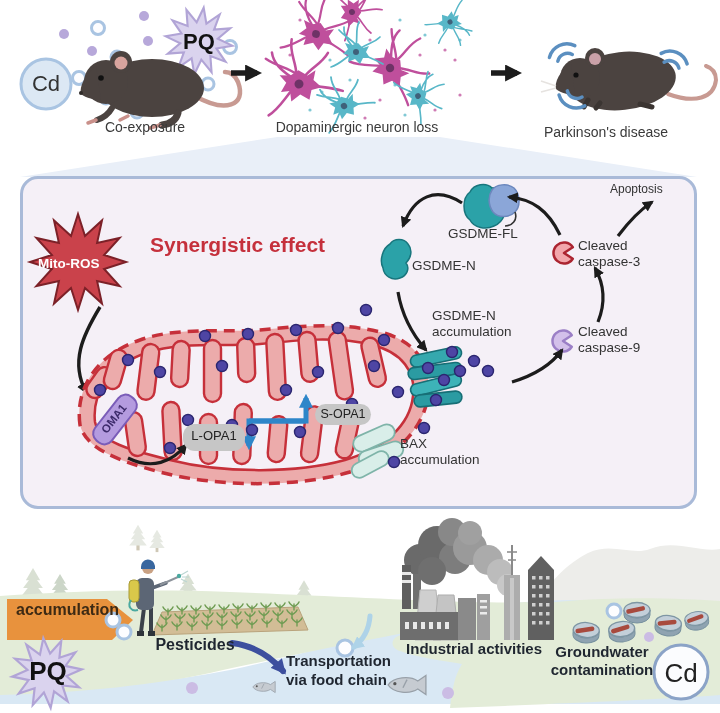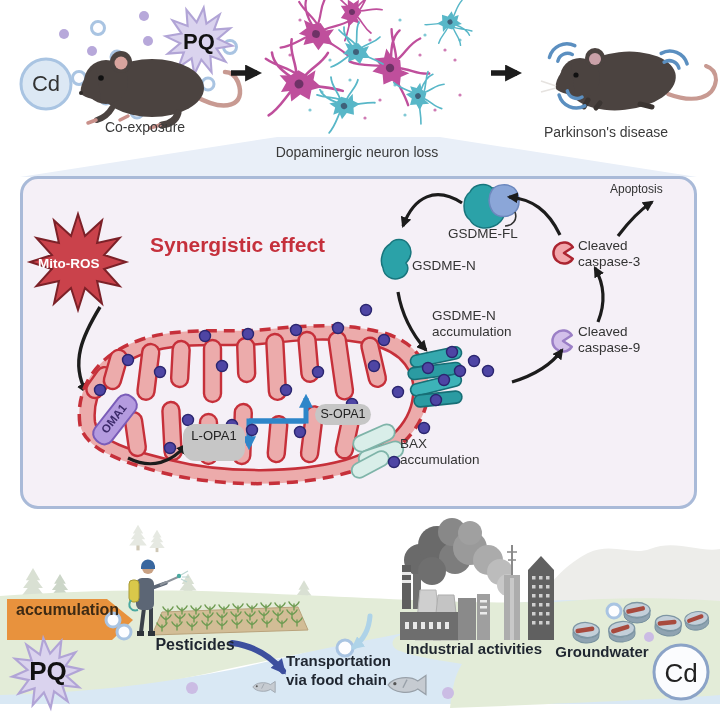"Dopaminergic neuron loss" div.lbl { margin-top: 25px -> none }
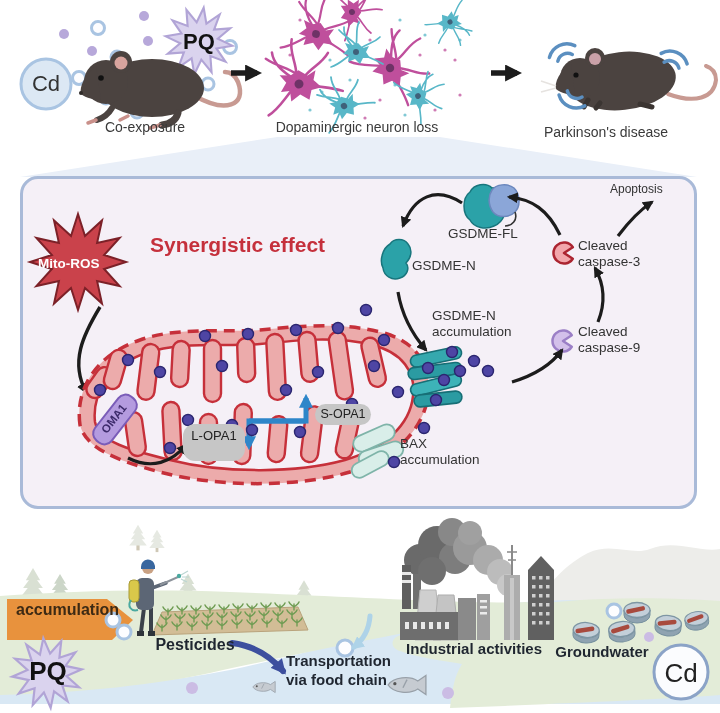"L-OPA1" div.pill { height: 37px -> 27px }
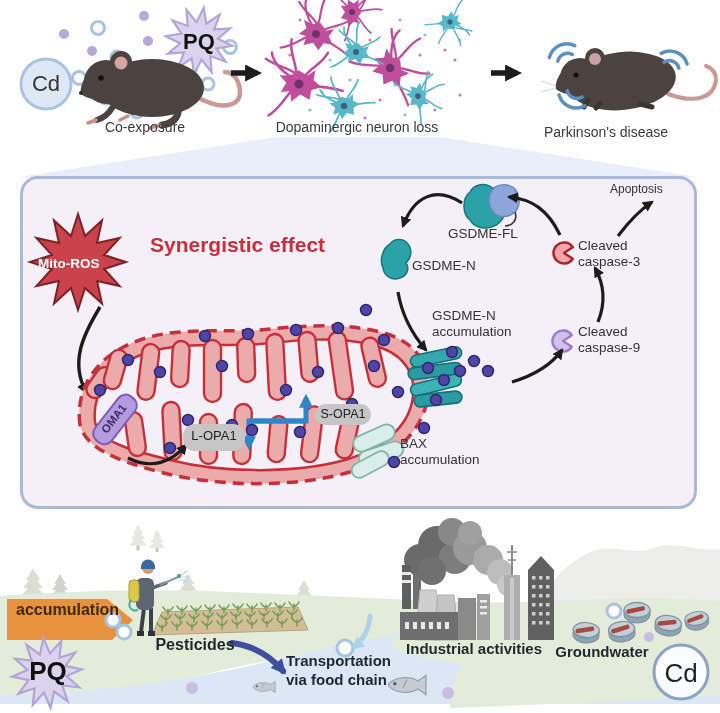"contamination" div { html: none -> <div>contamination</div> }
